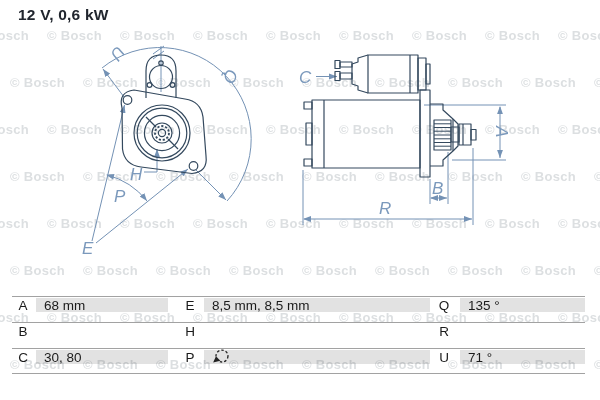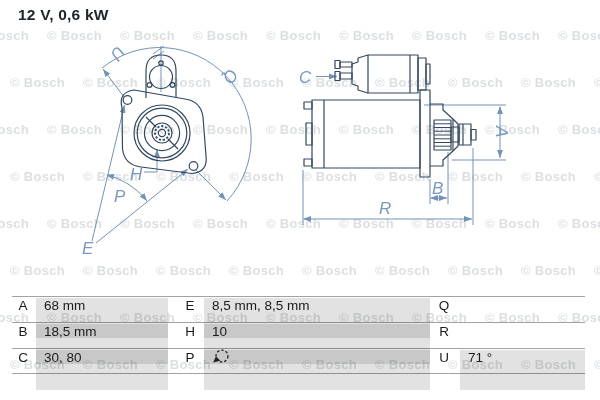"68 mm" .t-value { height: 40px -> 14px }
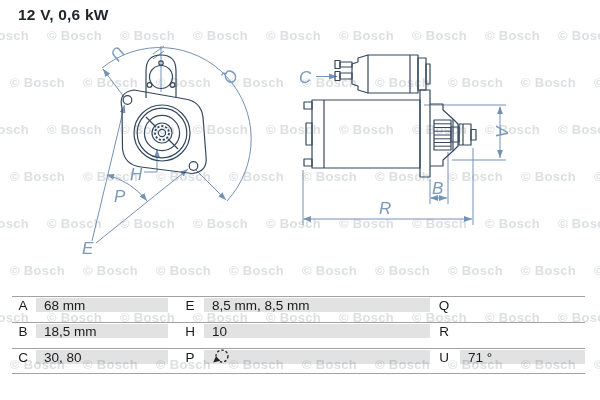"135 °" div.t-value { html: none -> <div>135 °</div> }
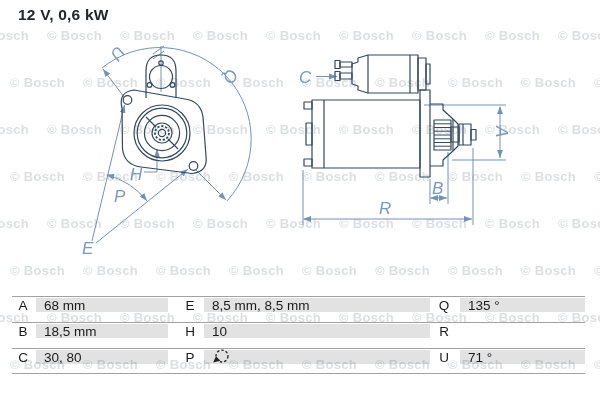"18,5 mm" div.t-value { html: <div>18,5 mm</div> -> none }
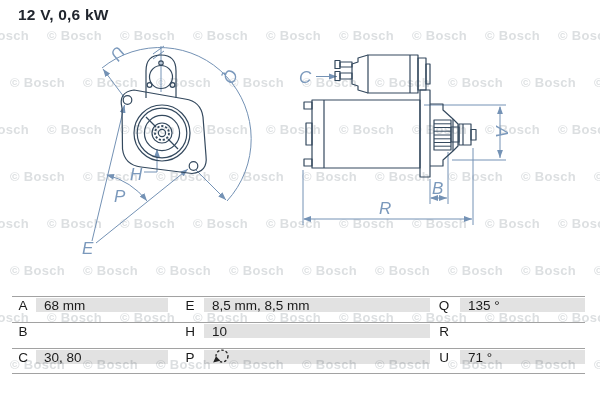"10" div.t-value { html: <div>10</div> -> none }
